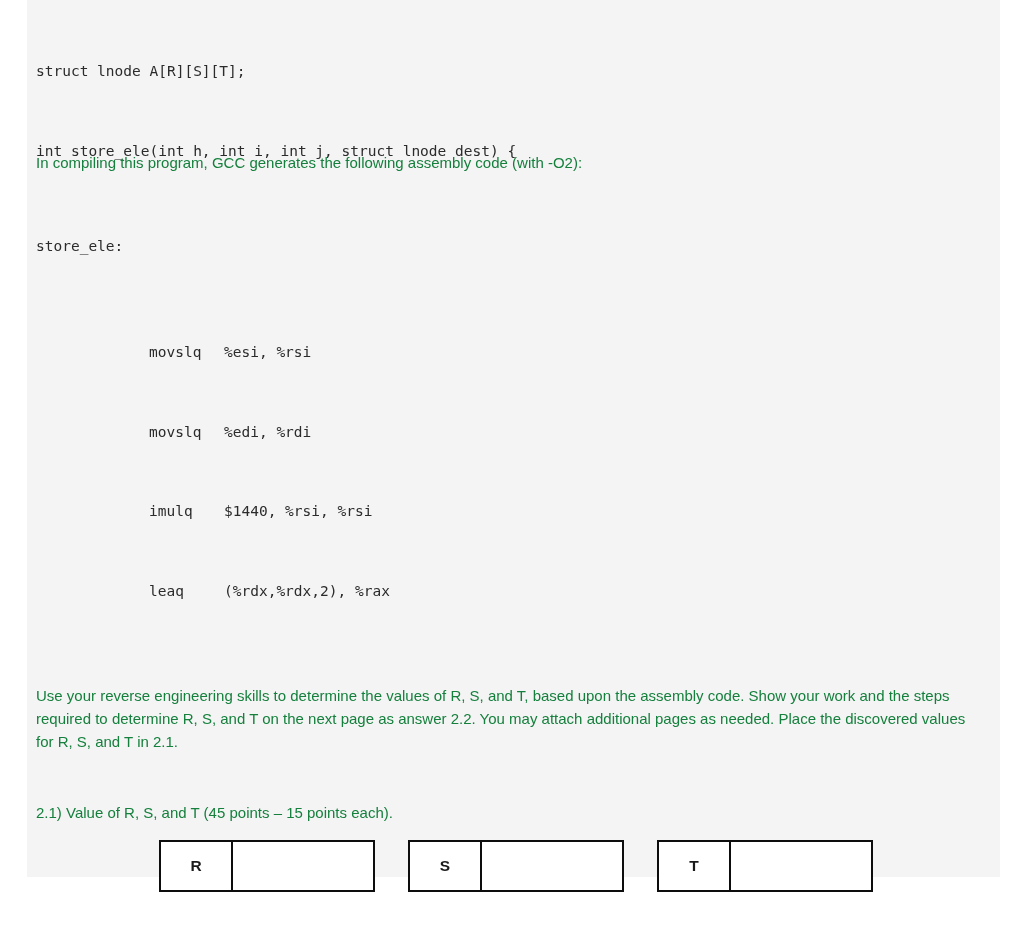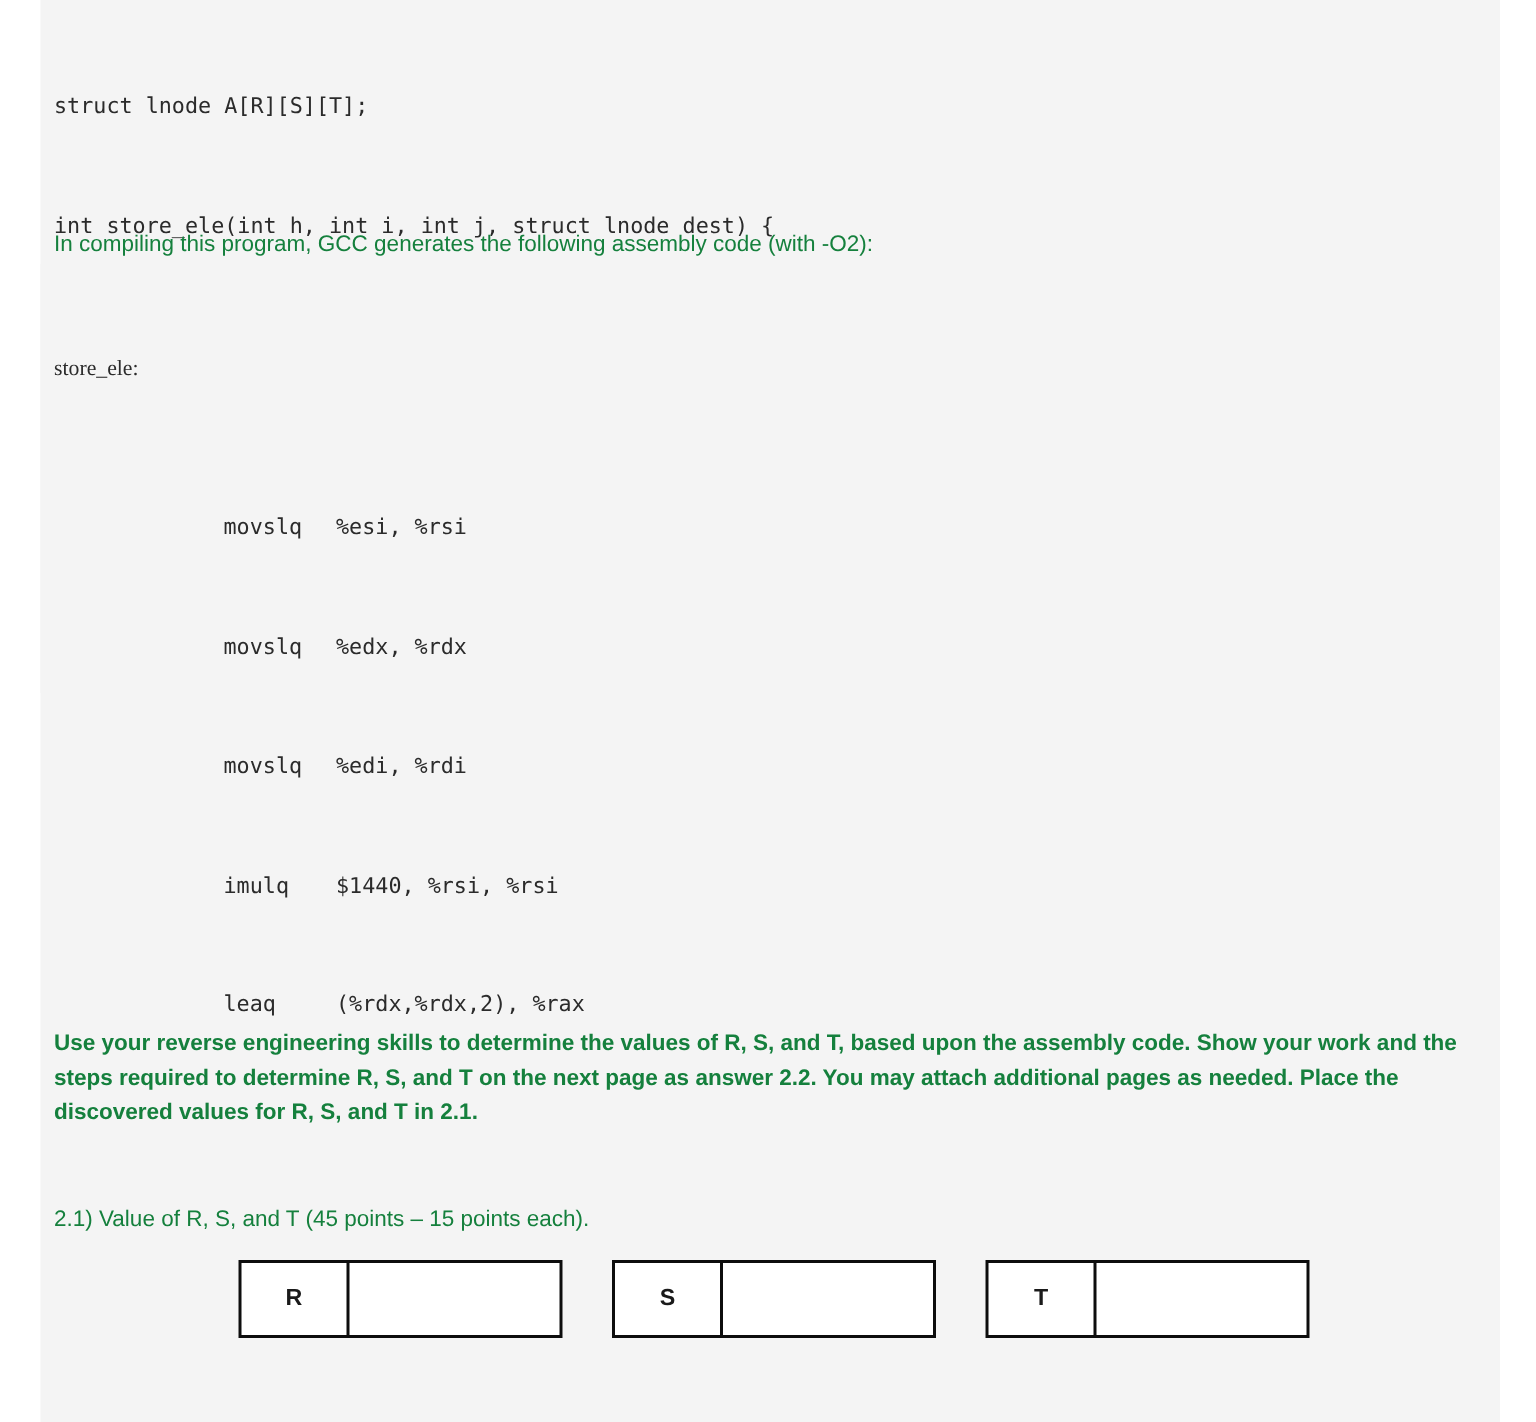"store_ele:" .asm-label { font-family: Liberation Serif, serif -> none }
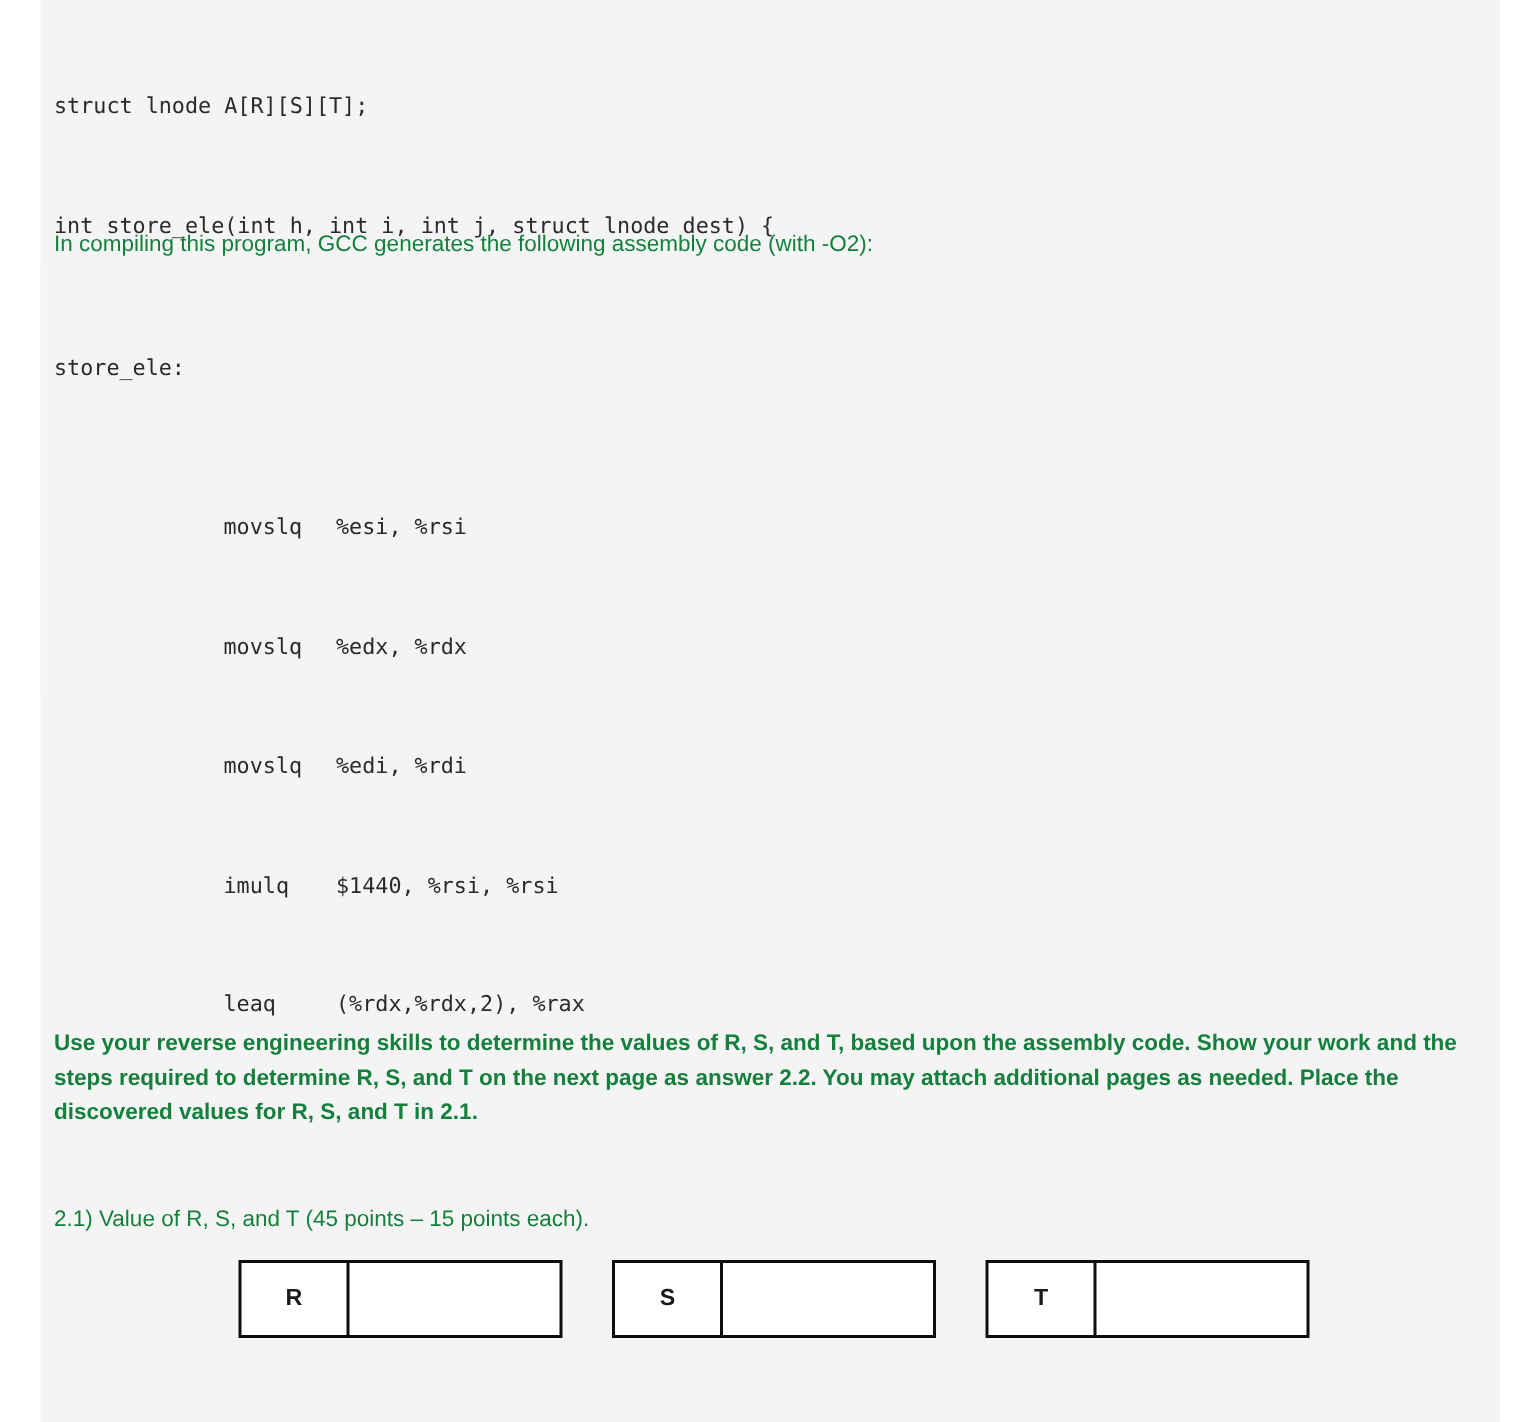"movslq %edx, %rdx" span.asm-line { html: <span><span>movslq</span><span>%edx, %rdx</span></span> -> none }
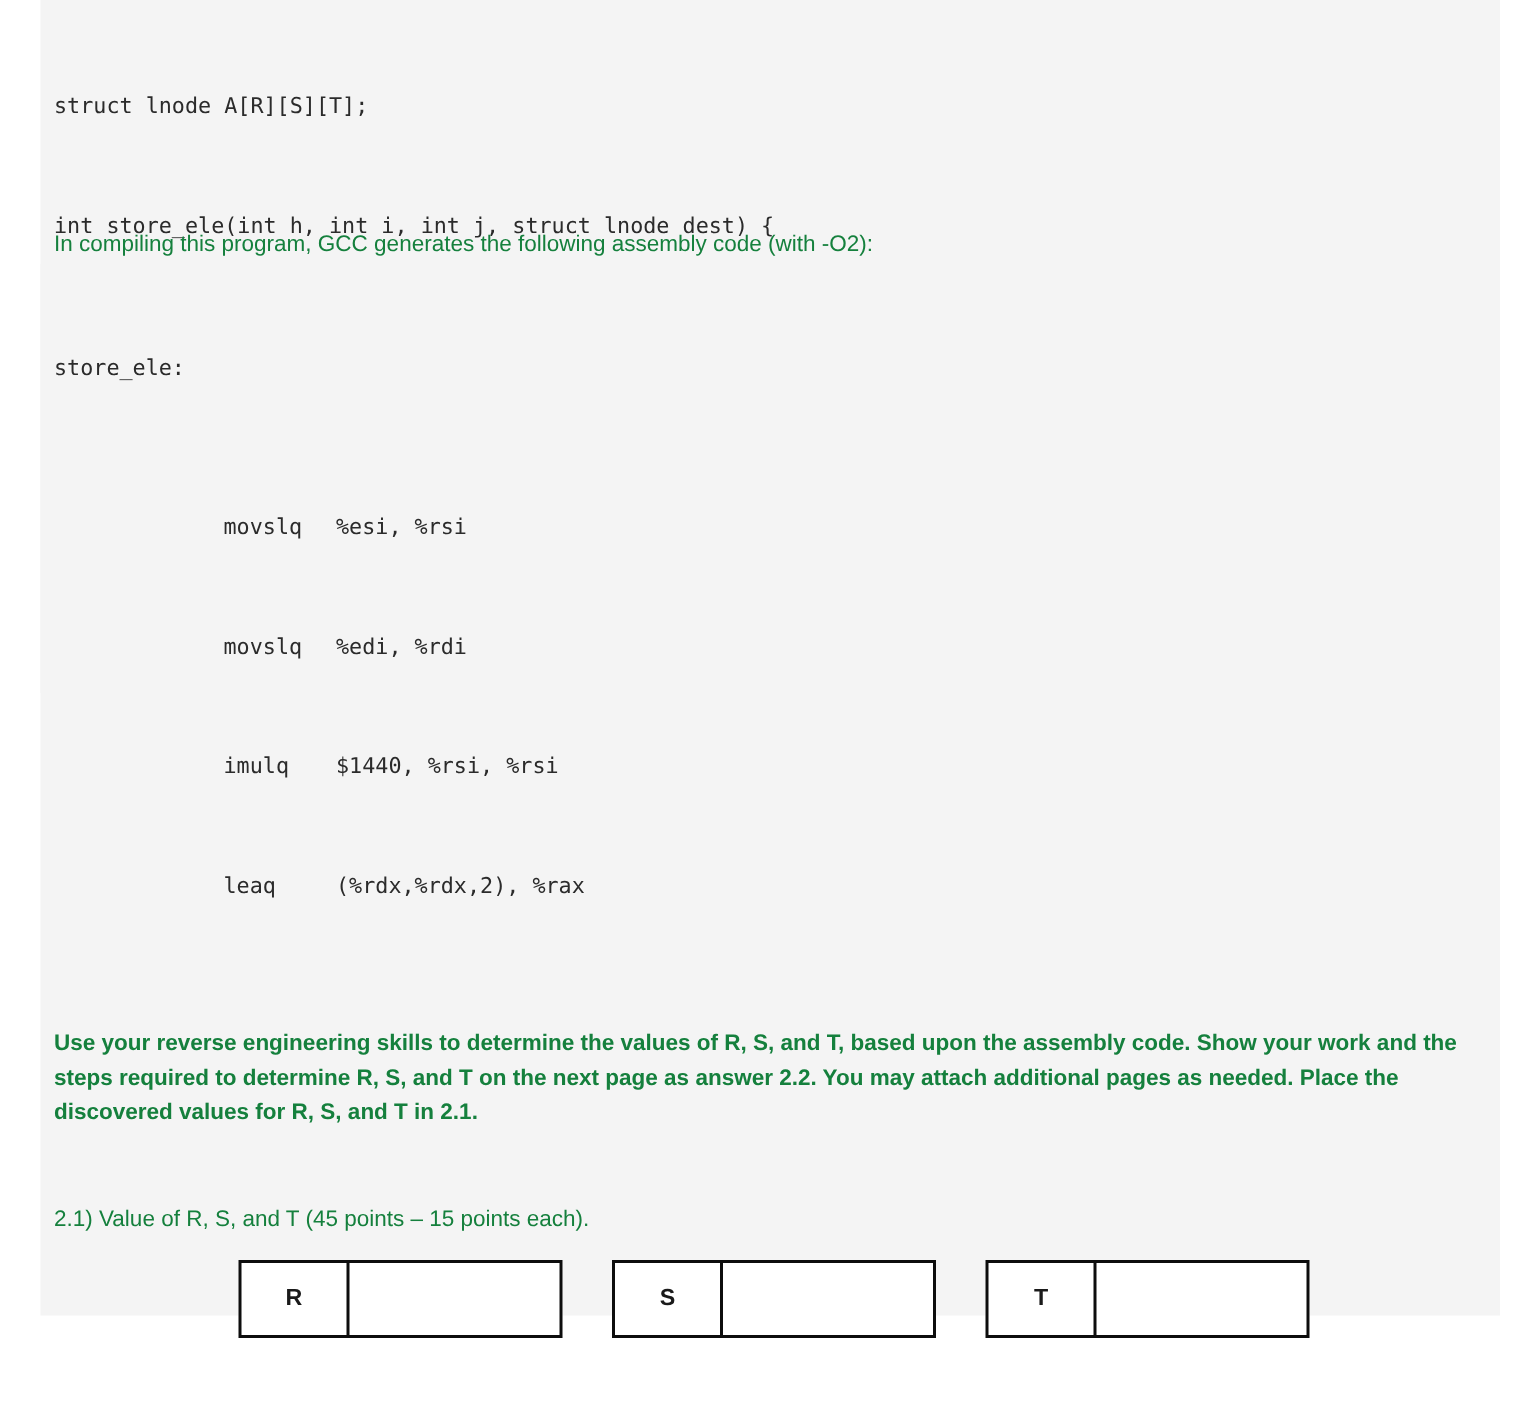"Use your reverse engineering skills" .instructions { font-weight: bold -> none }
